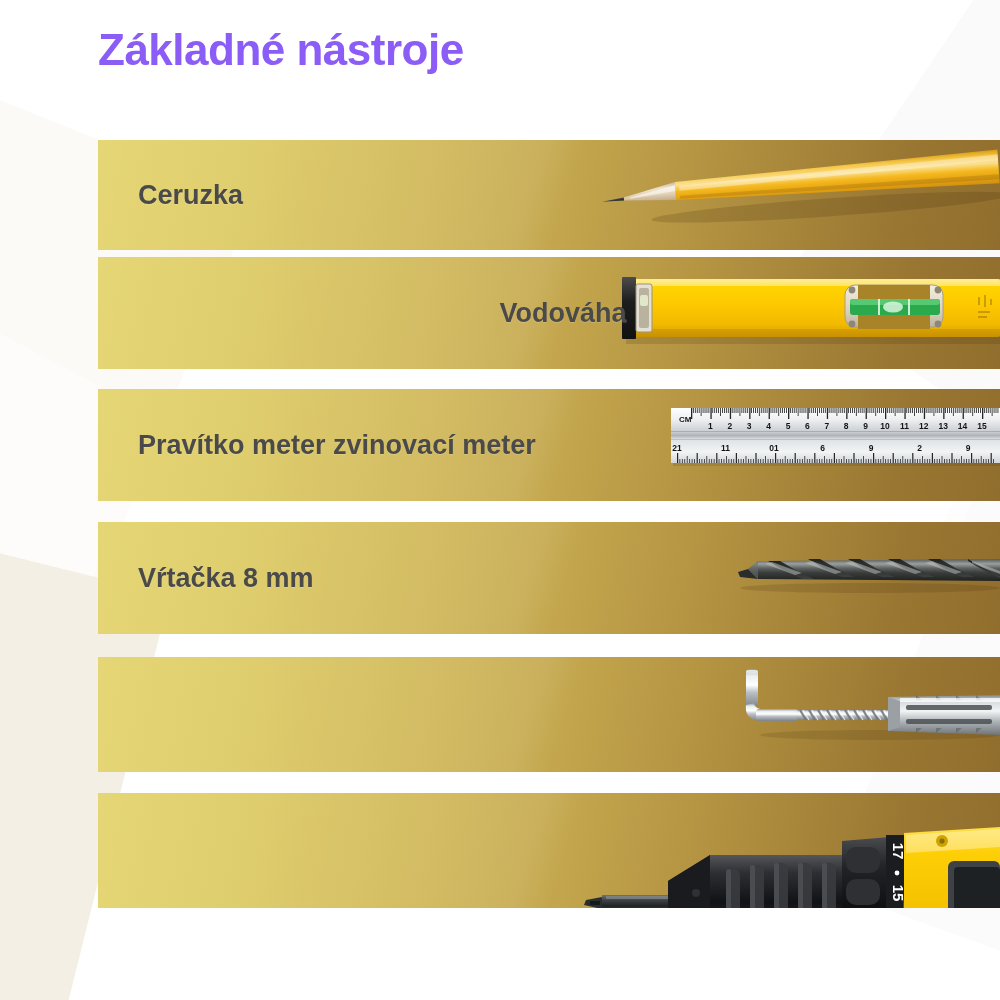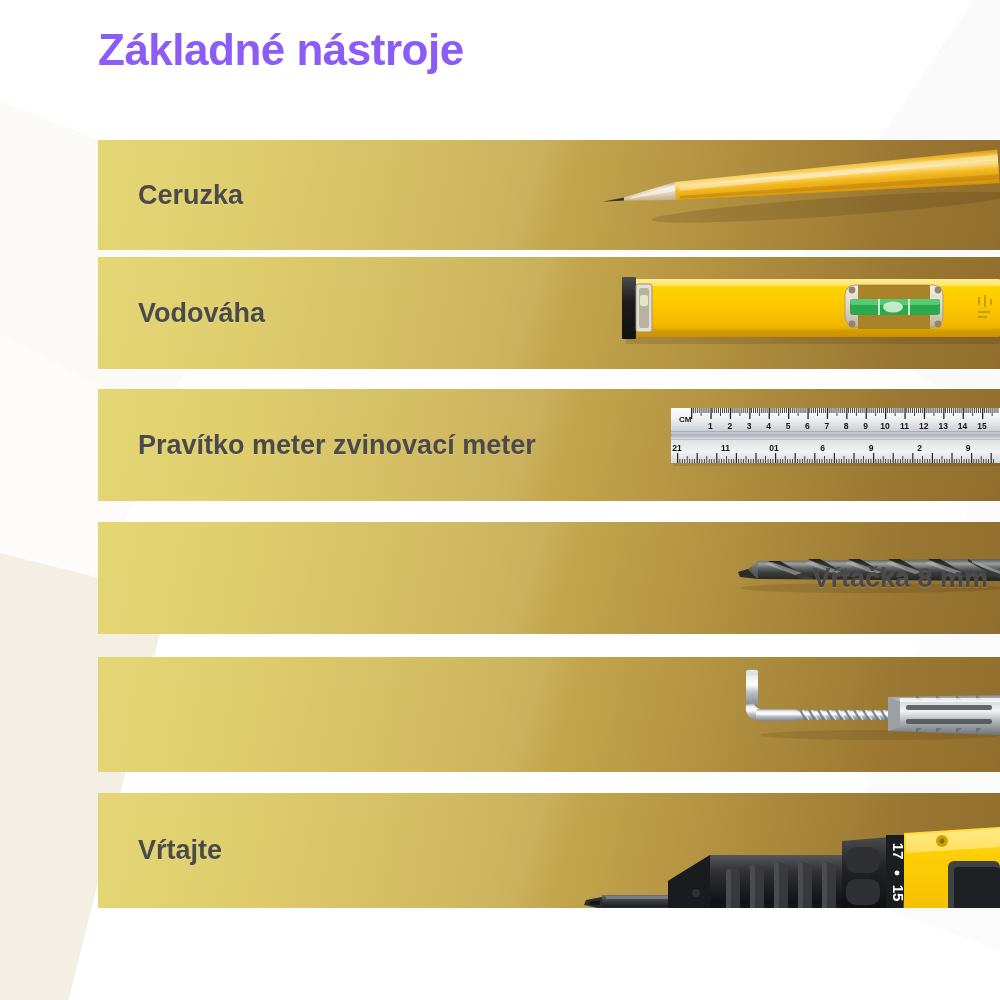"Vodováha" #row-1 { justify-content: none -> center }
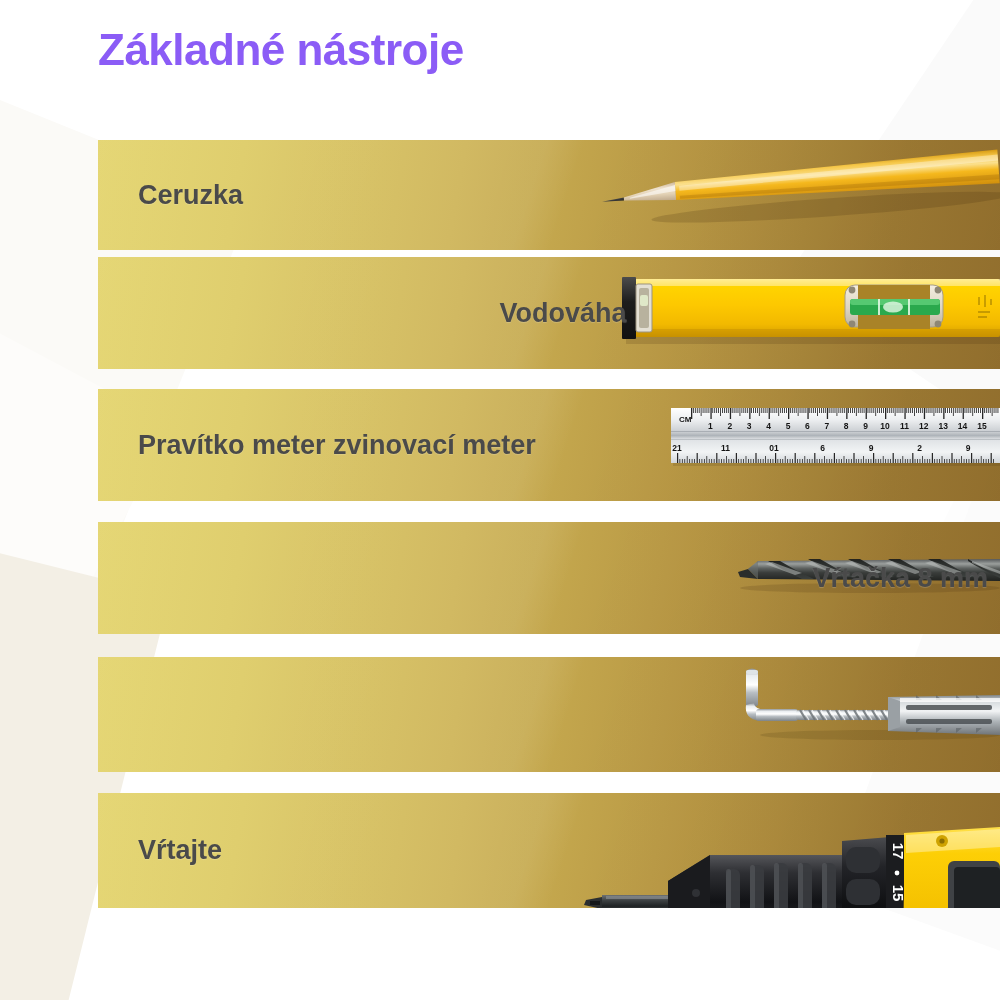"Vŕtačka 8 mm" #row-3 { justify-content: flex-end -> none }
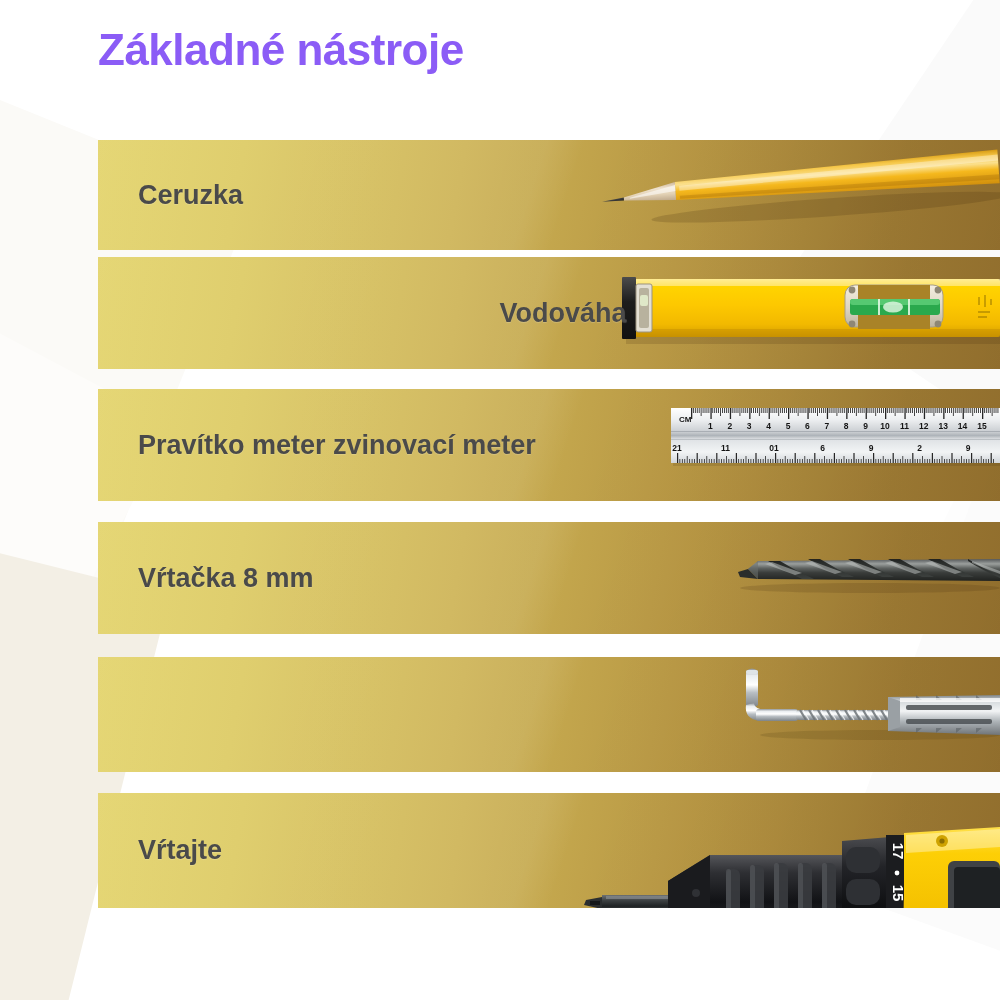"Vŕtajte" div.row-label { html: <div>Vŕtajte</div> -> none }
